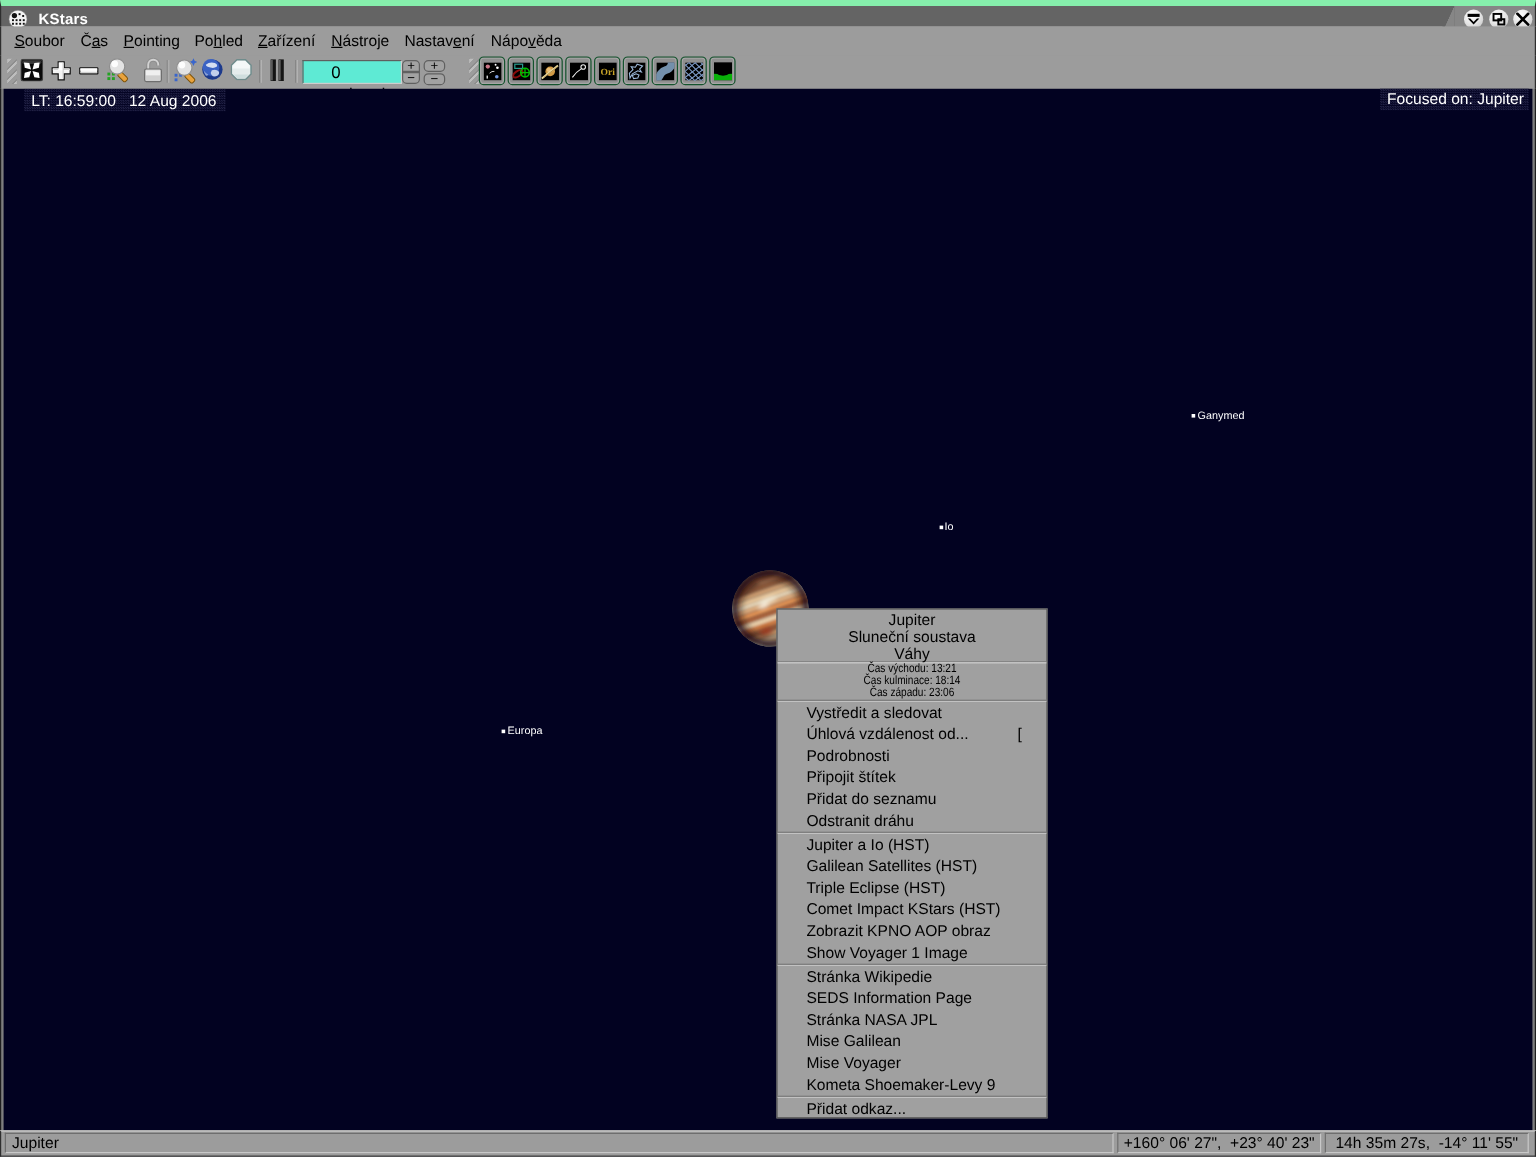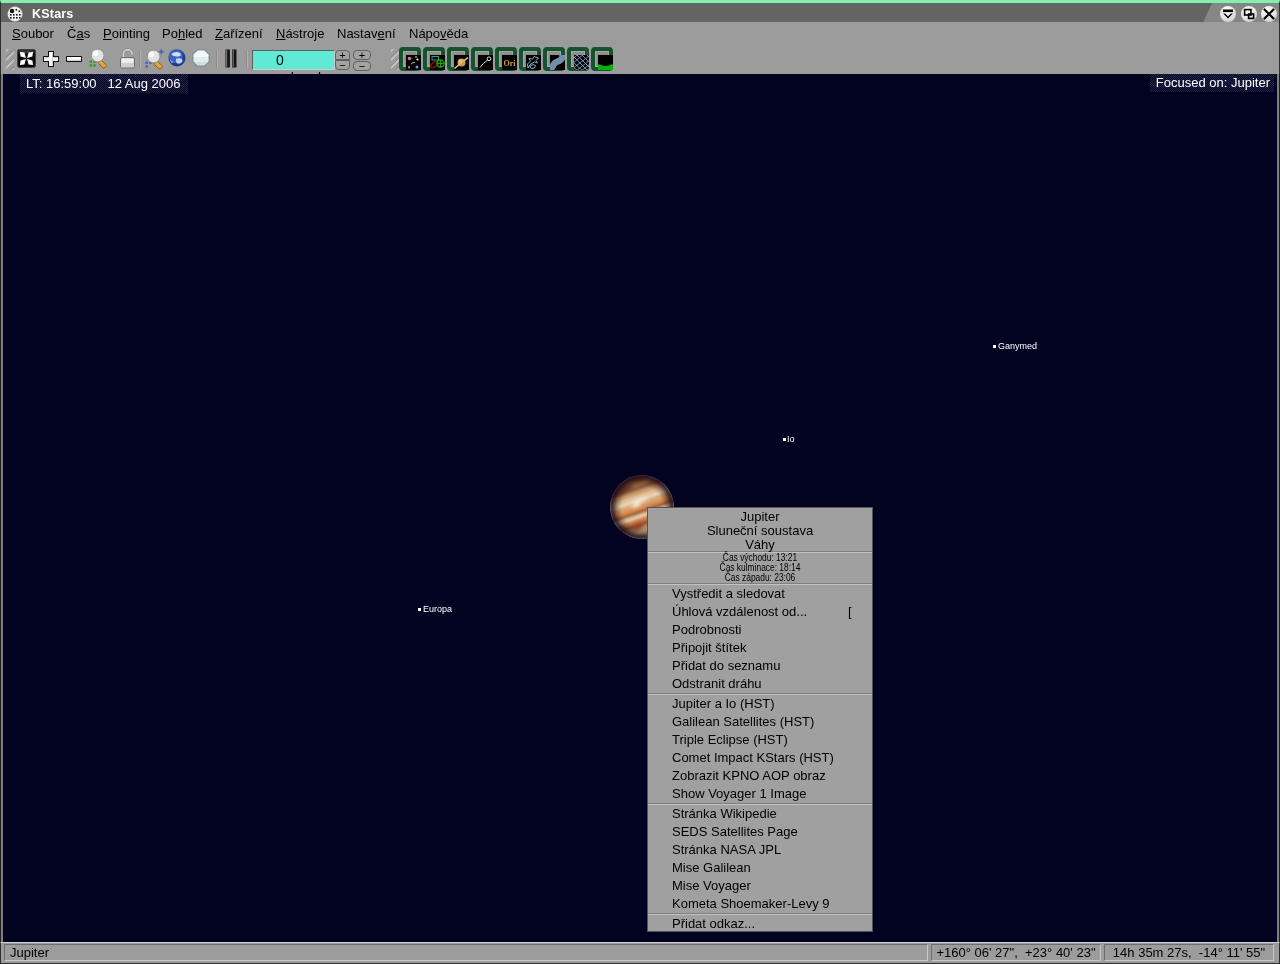"KStars" #titlebar { border-top: 3px solid #86efac -> 5px solid #86efac }
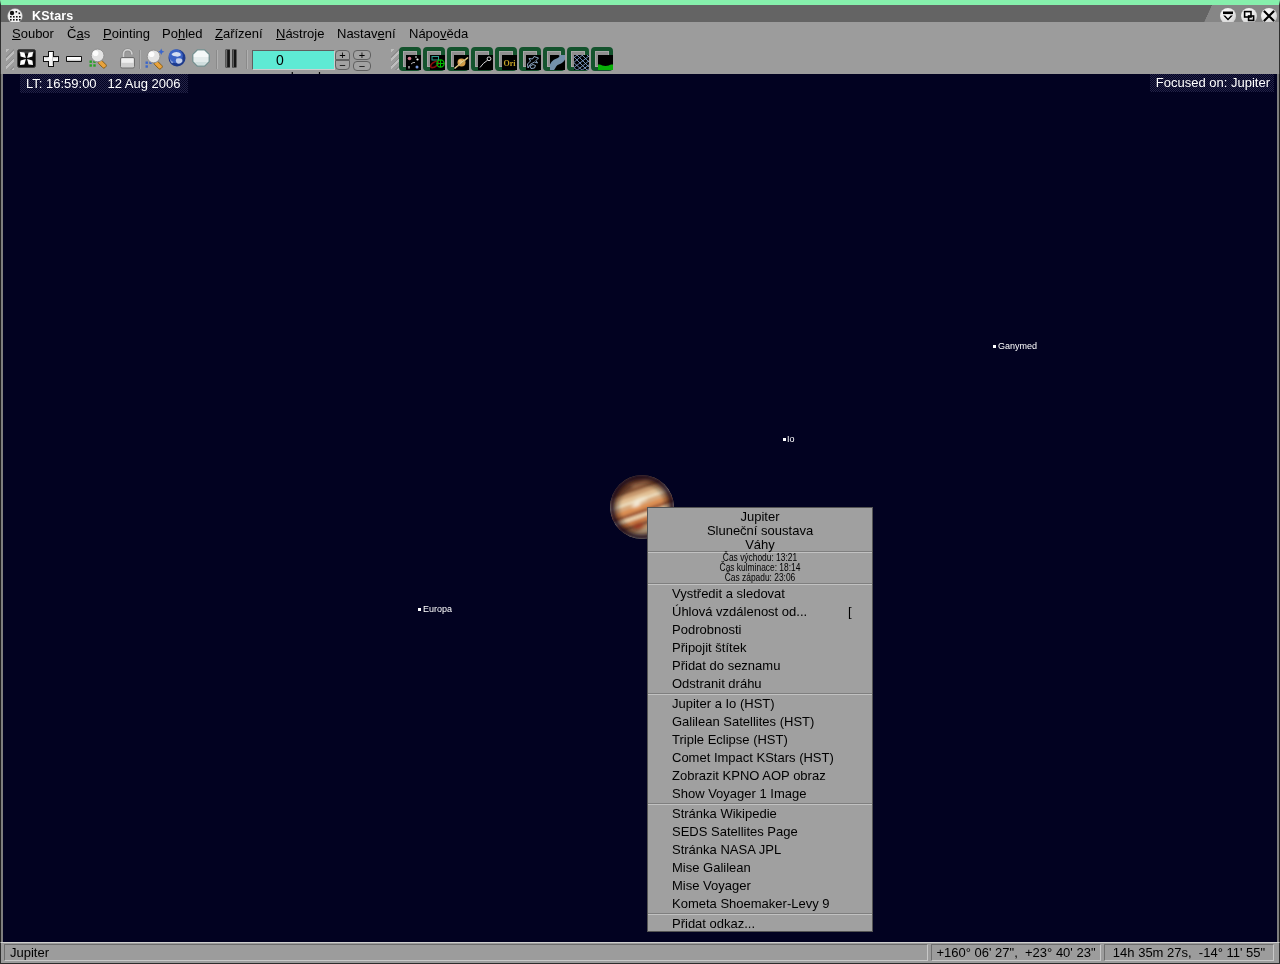"Ori" .vbtn { border: 4px solid #14532d -> 1px solid #14532d }
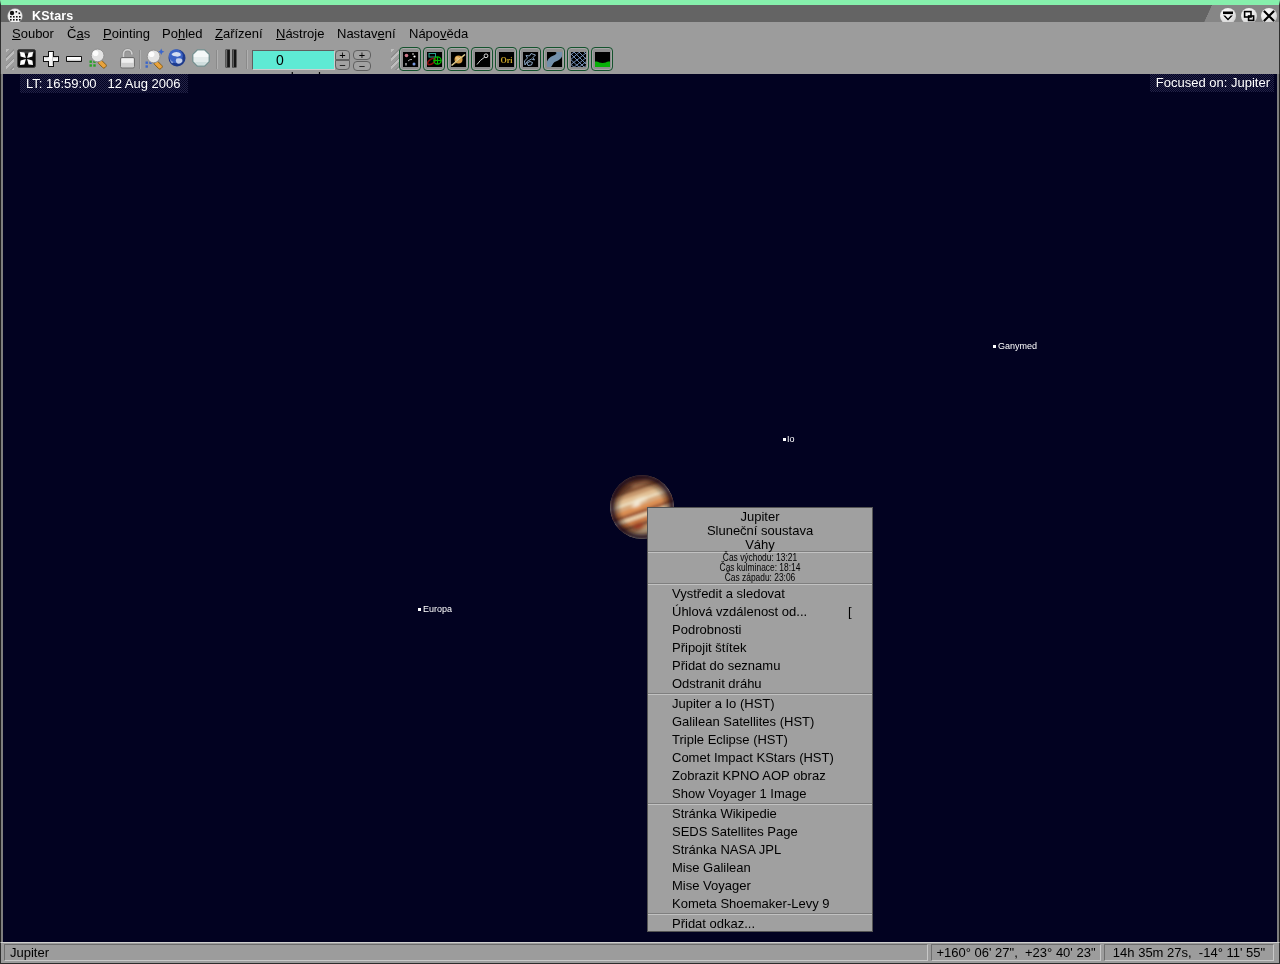"SEDS Satellites Page" div.item { text: Satellites -> Information }
